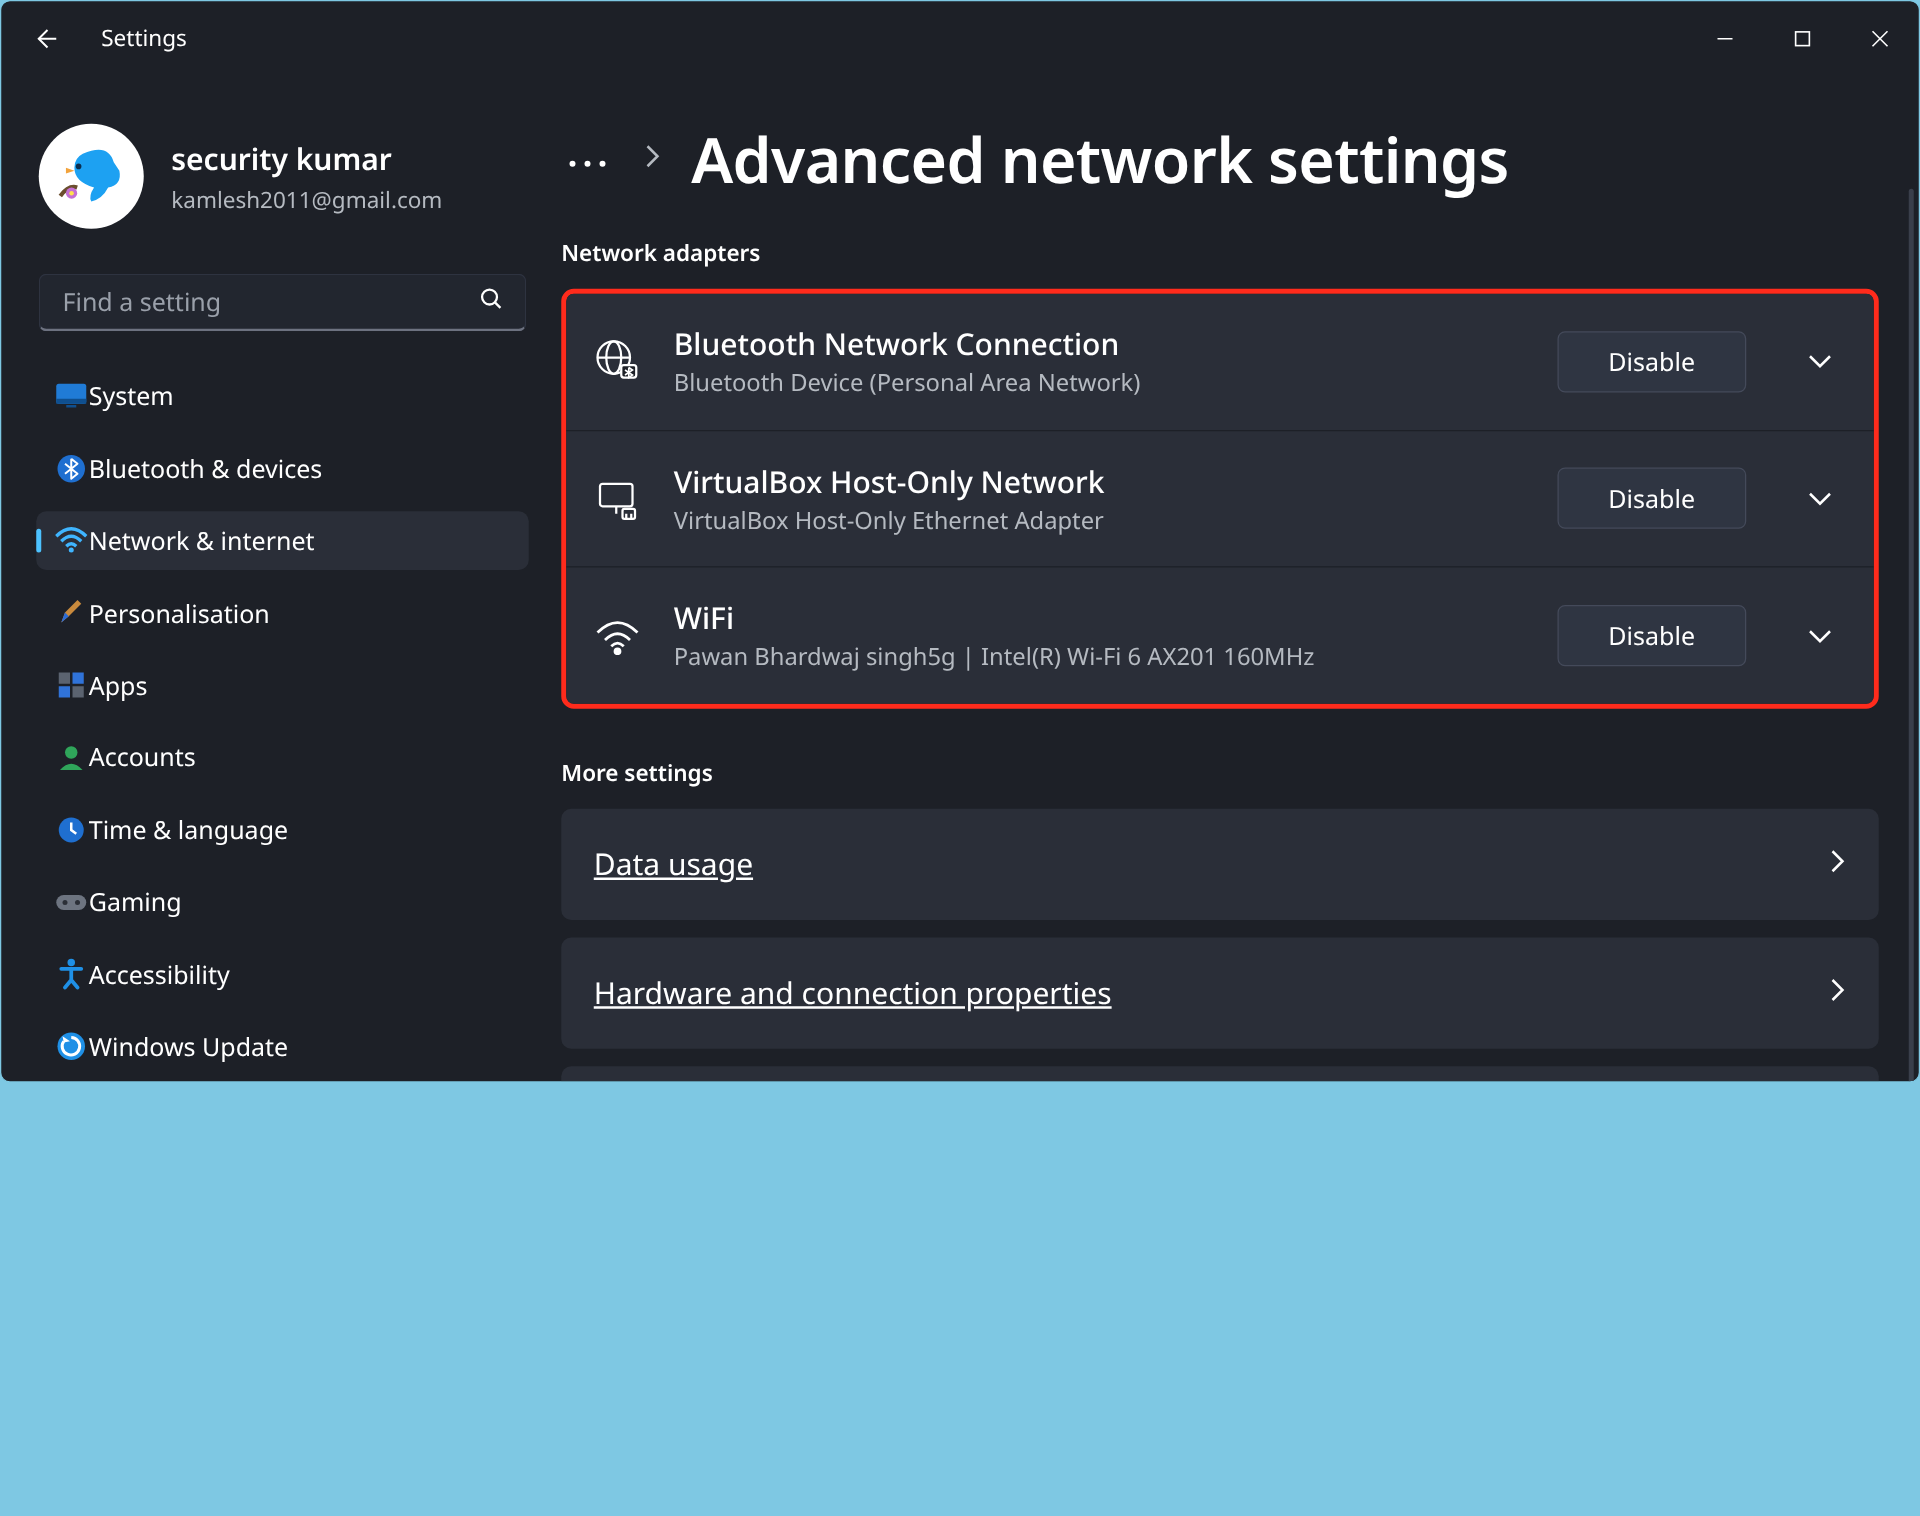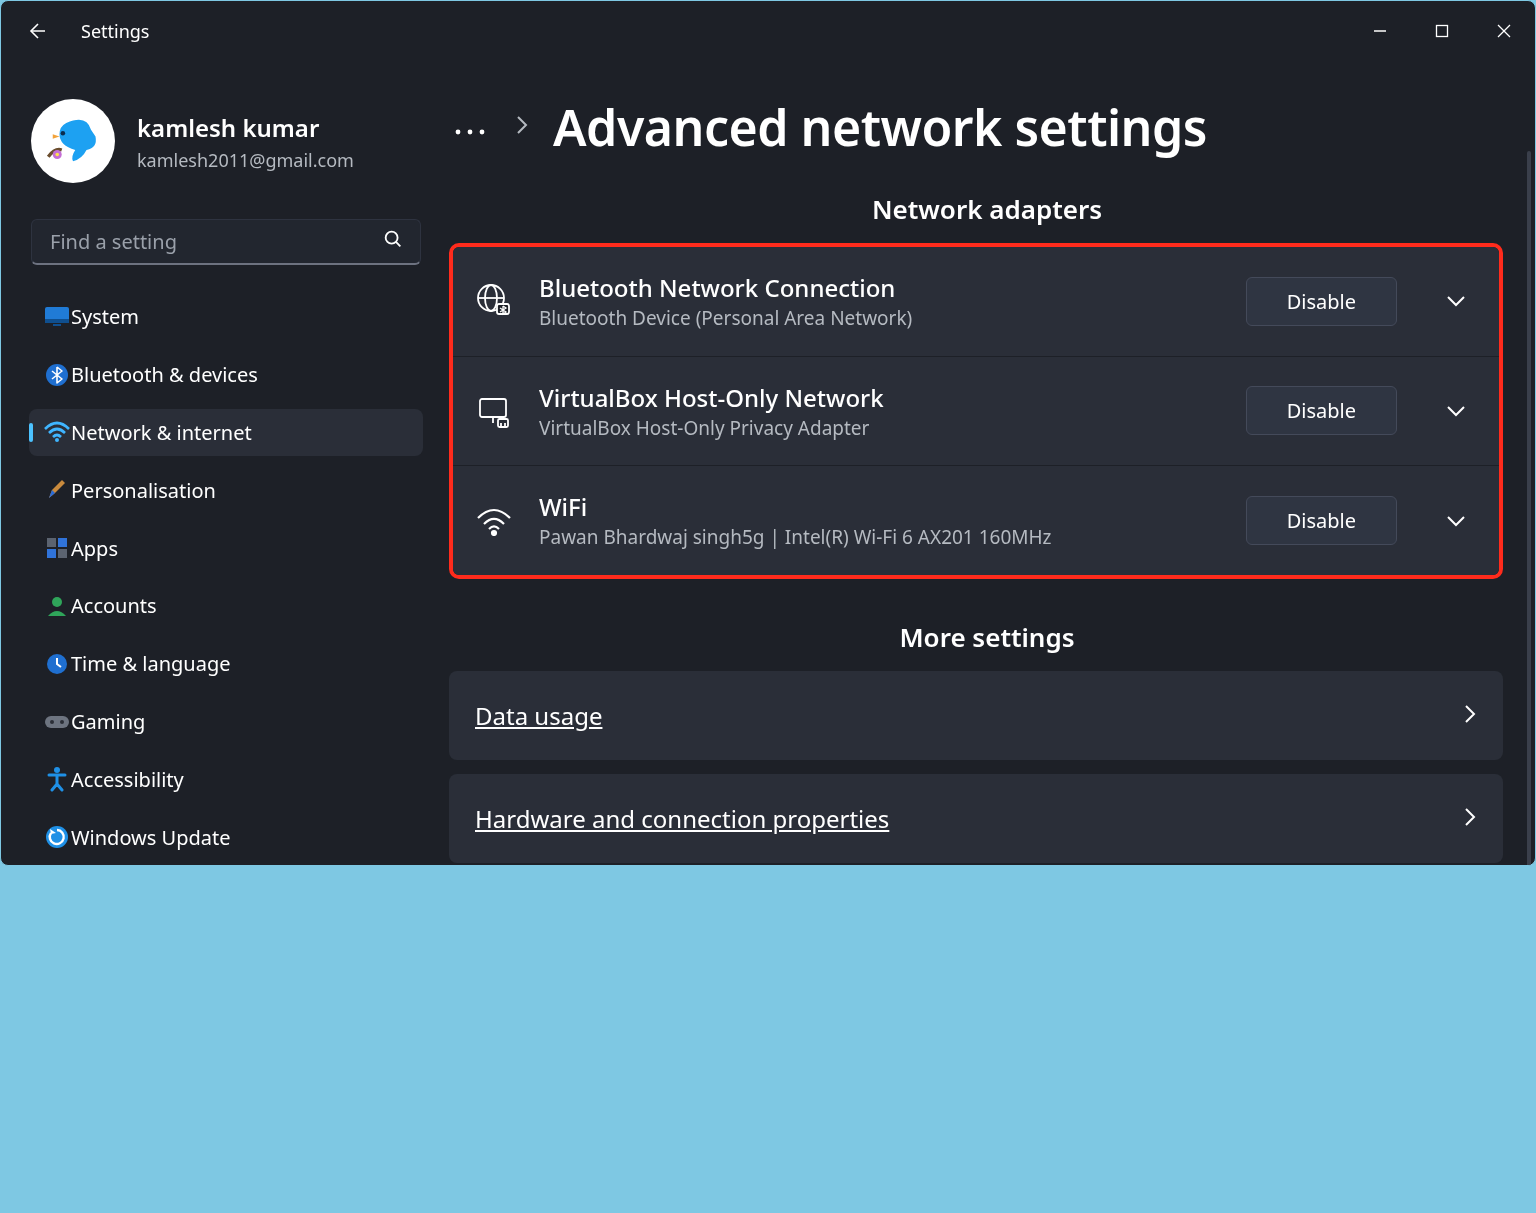"kamlesh kumar" div.name { text: kamlesh -> security }
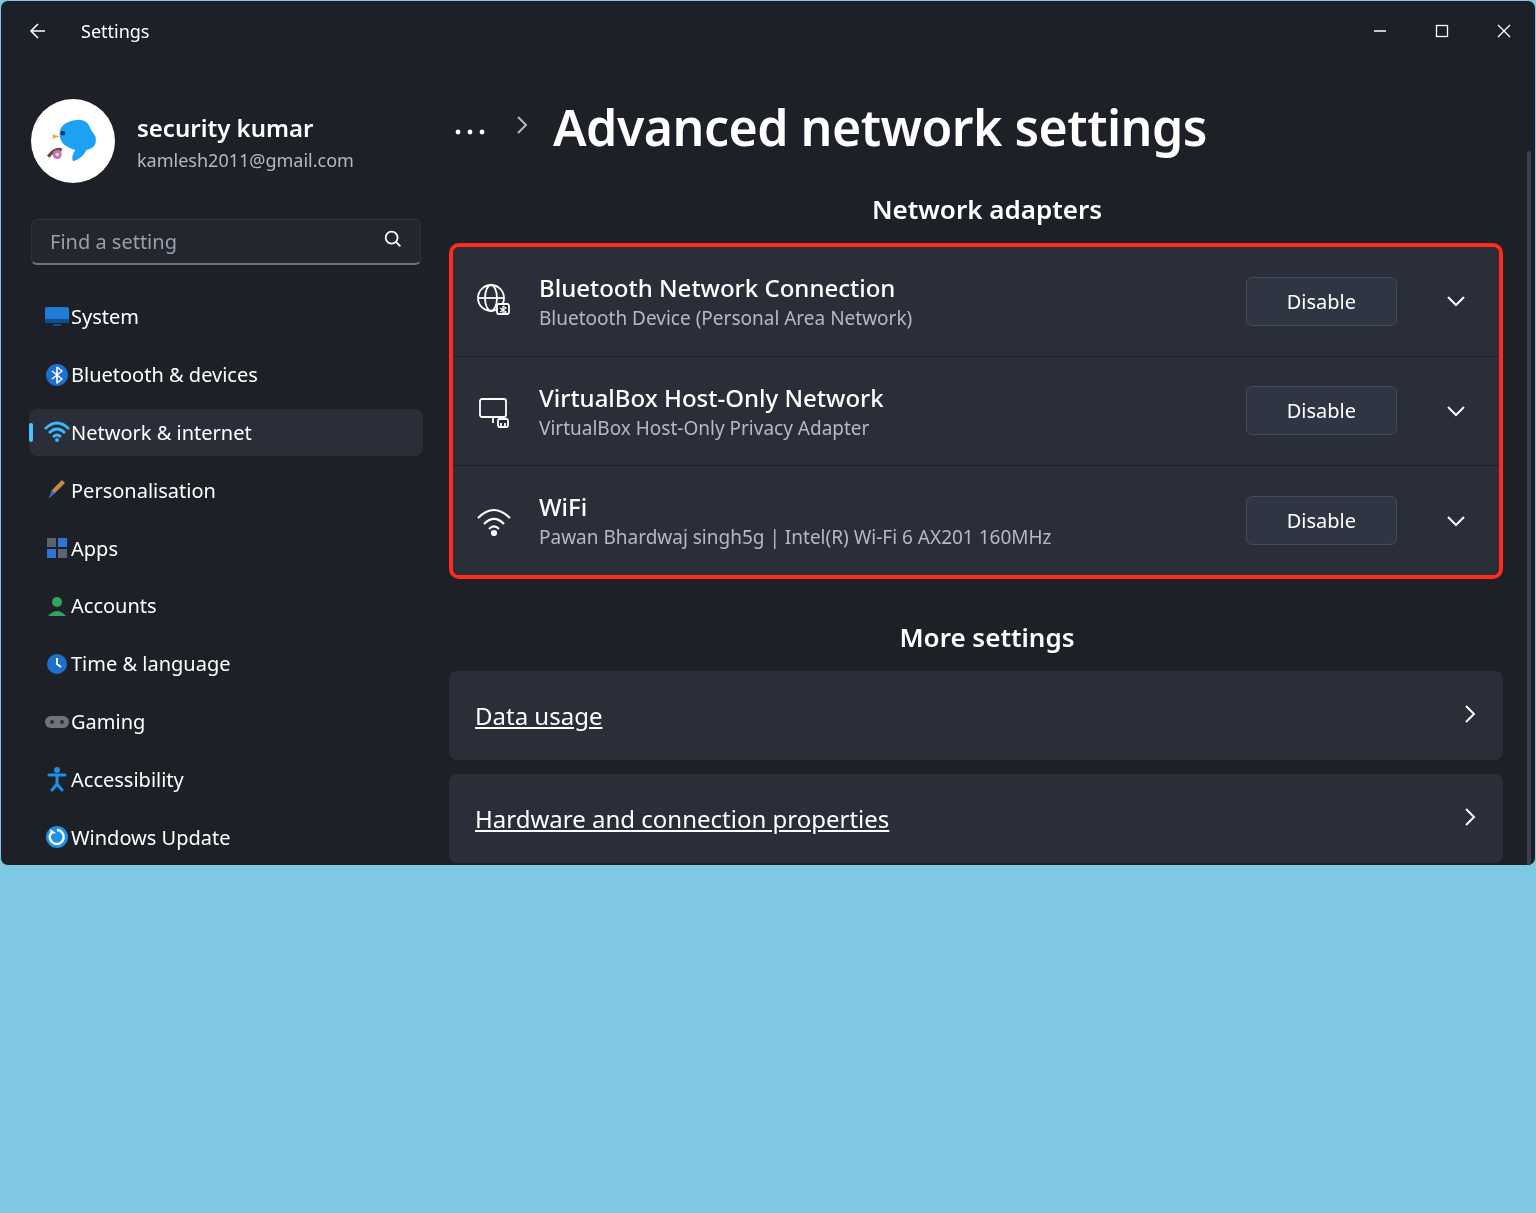"Network adapters" .section-title { font-size: 26px -> 18px; text-align: center -> none }
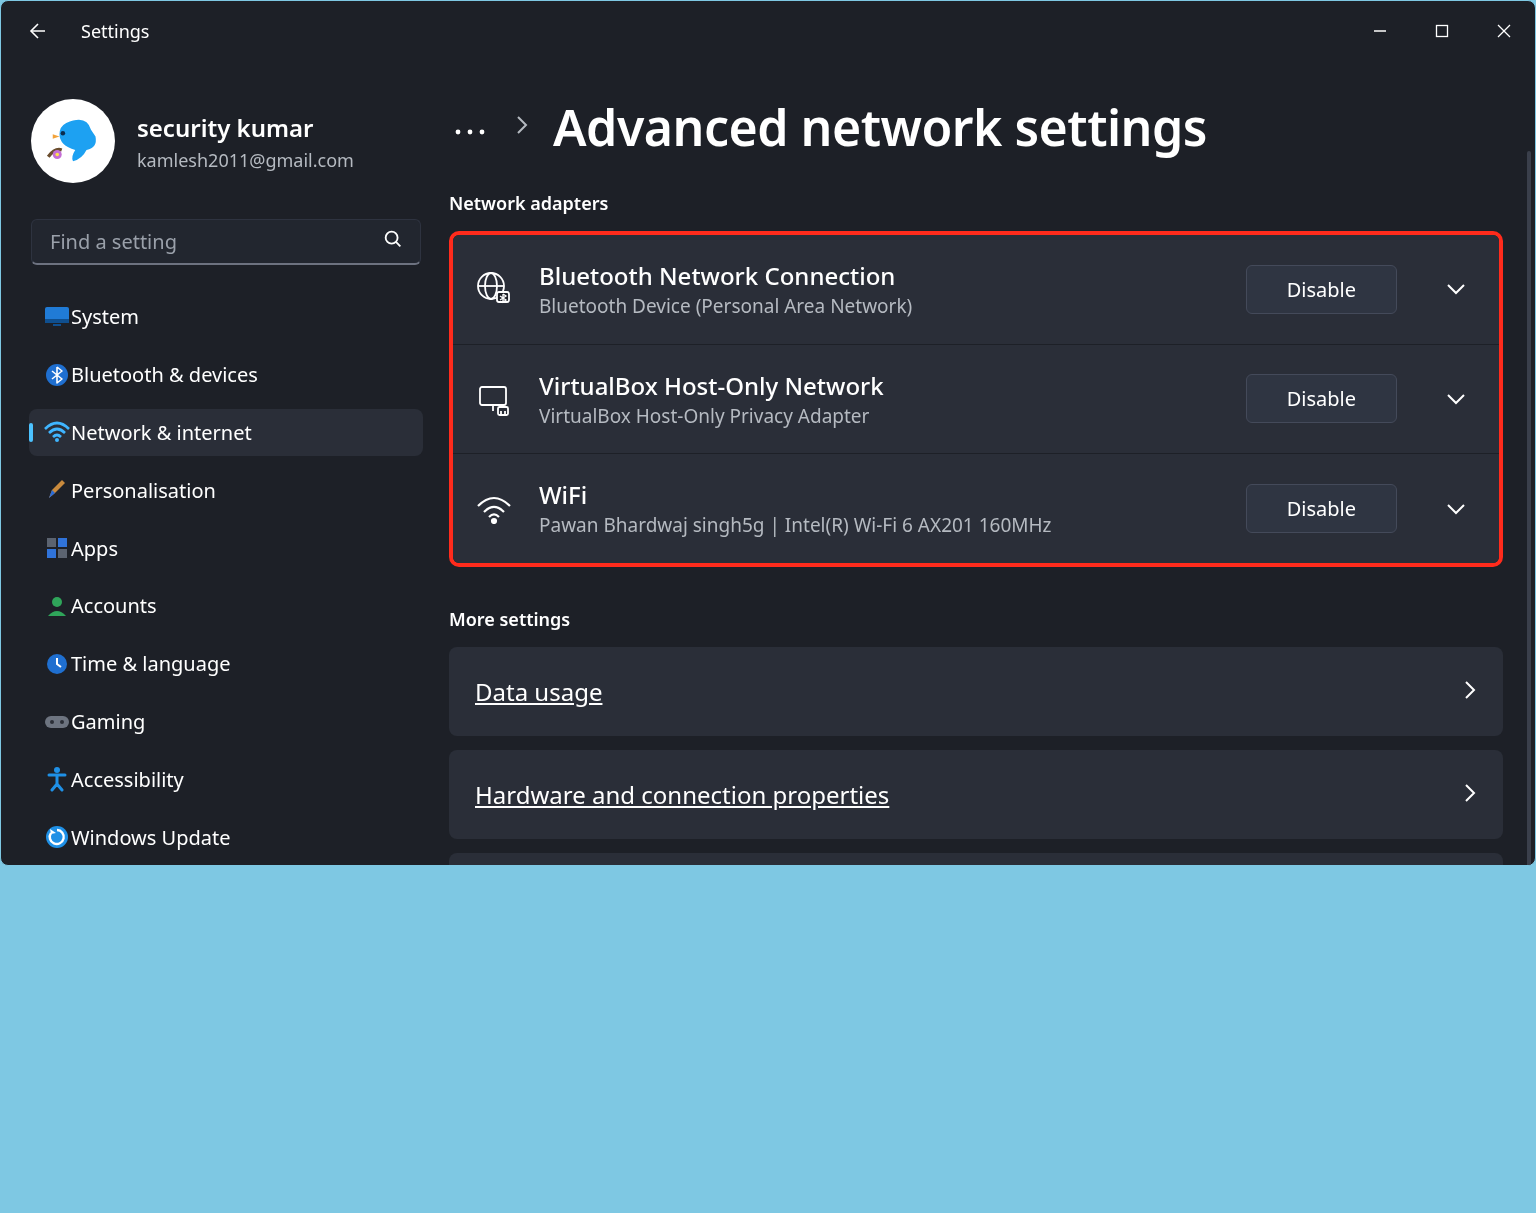"VirtualBox Host-Only Privacy Adapter" div.adapter-sub { text: Privacy -> Ethernet }
